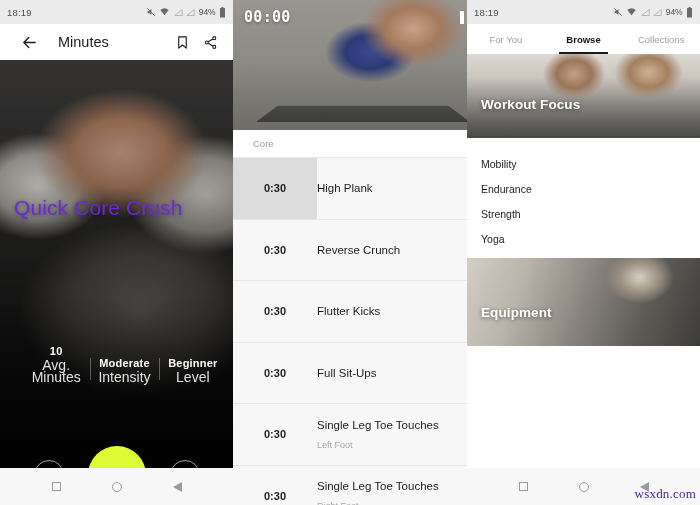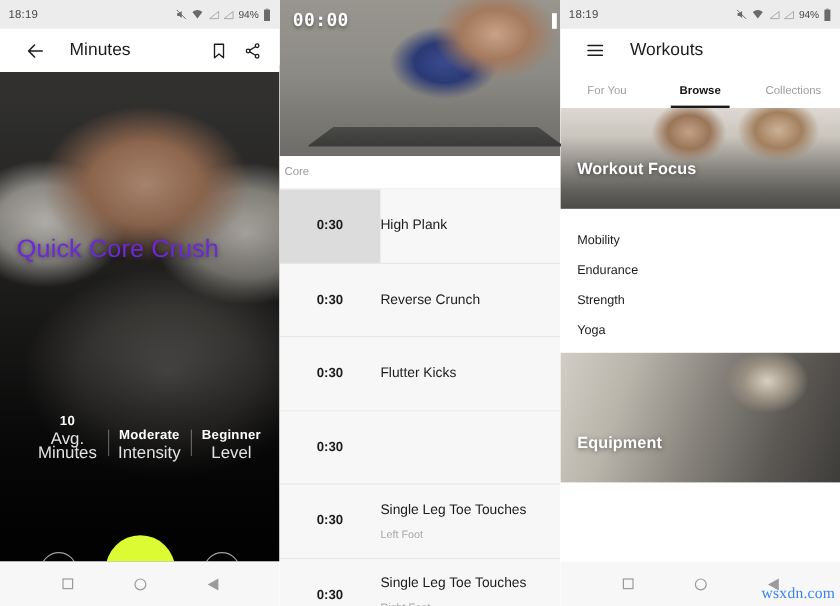"Workouts" div.toolbar { html: <div> <span> <svg> <path></path> </svg> </span> <span>Workouts</span> </div> -> none }
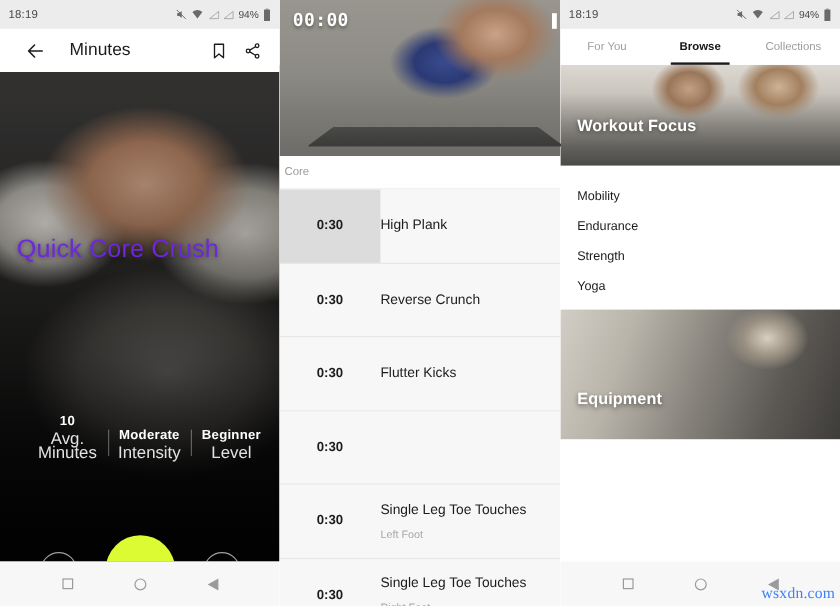"Core" .sec-head { padding: 0 4px -> 0 20px }
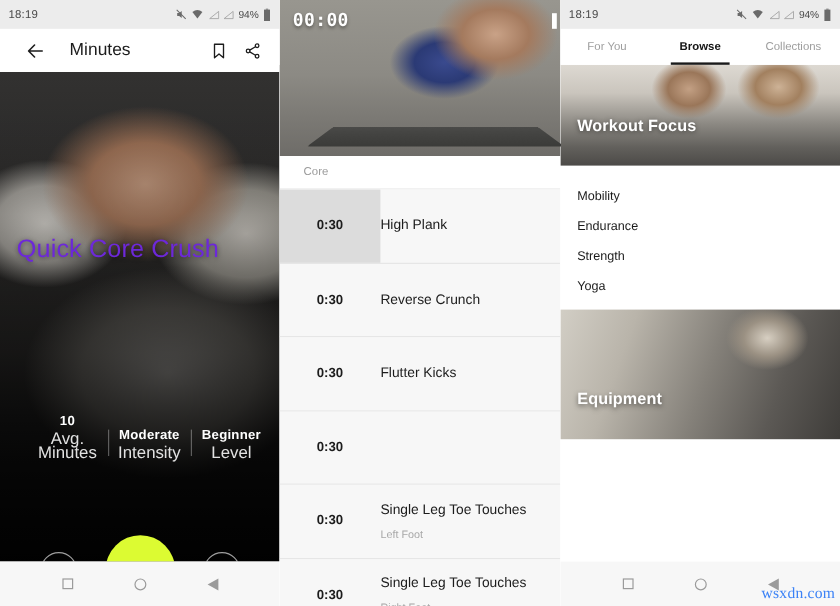"Equipment" .banner-equip { height: 108px -> 88px }
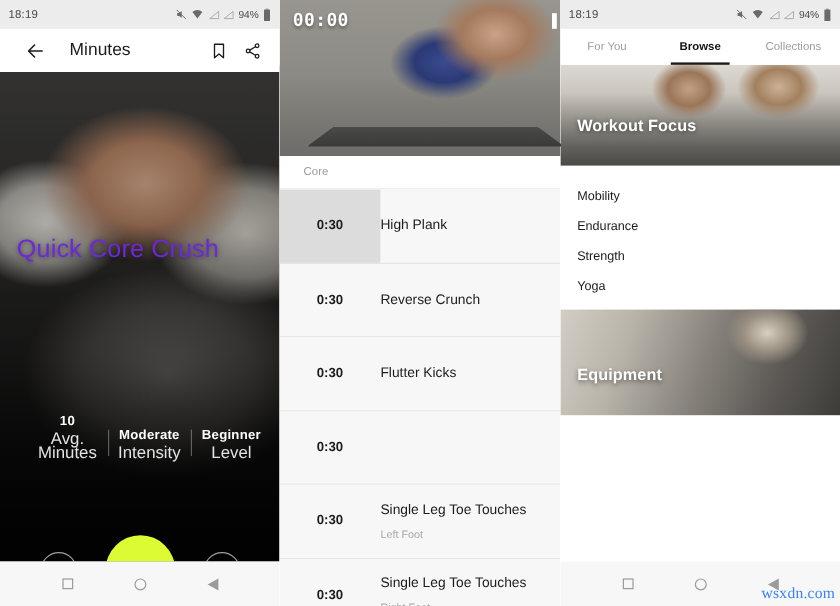"Full Sit-Ups" div.ex-info { html: none -> <div> <div>Full Sit-Ups</div> </div> }
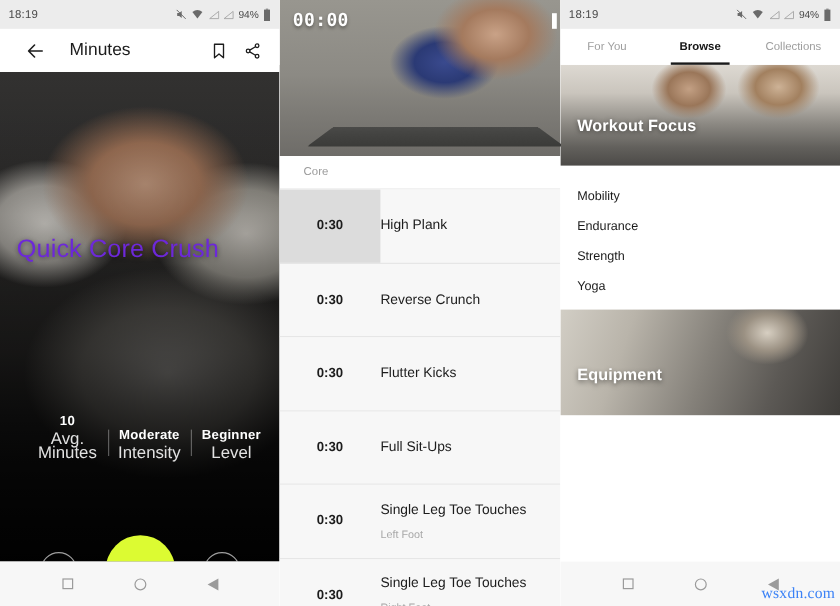"wsxdn.com" .watermark { color: #3b82f6 -> #4c1d95 }
